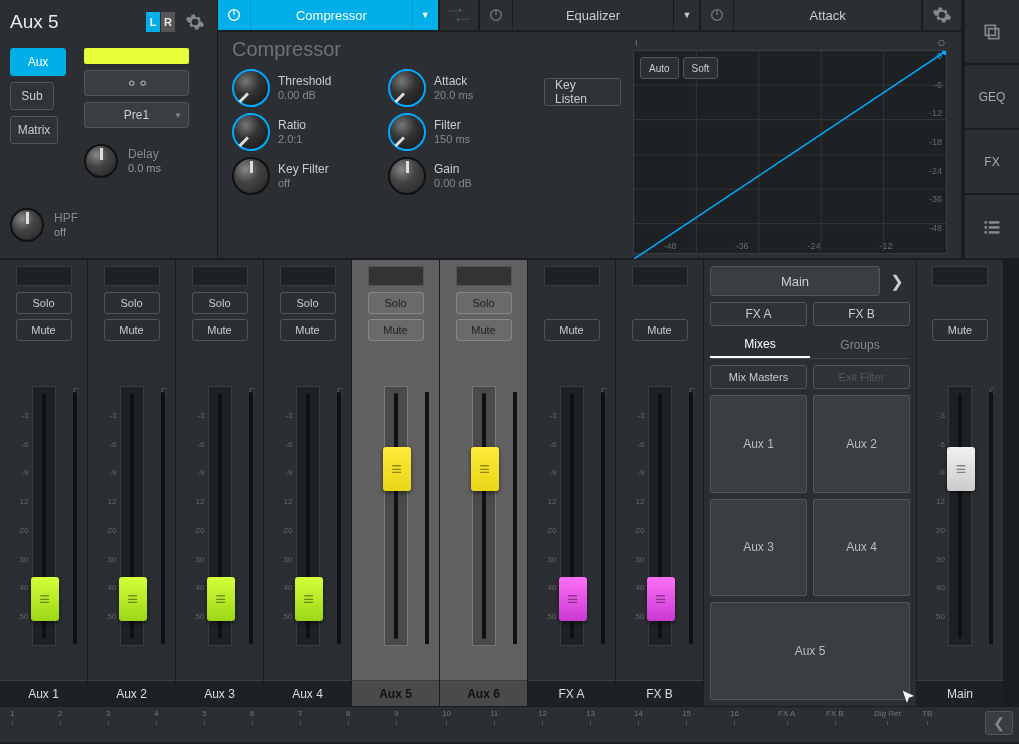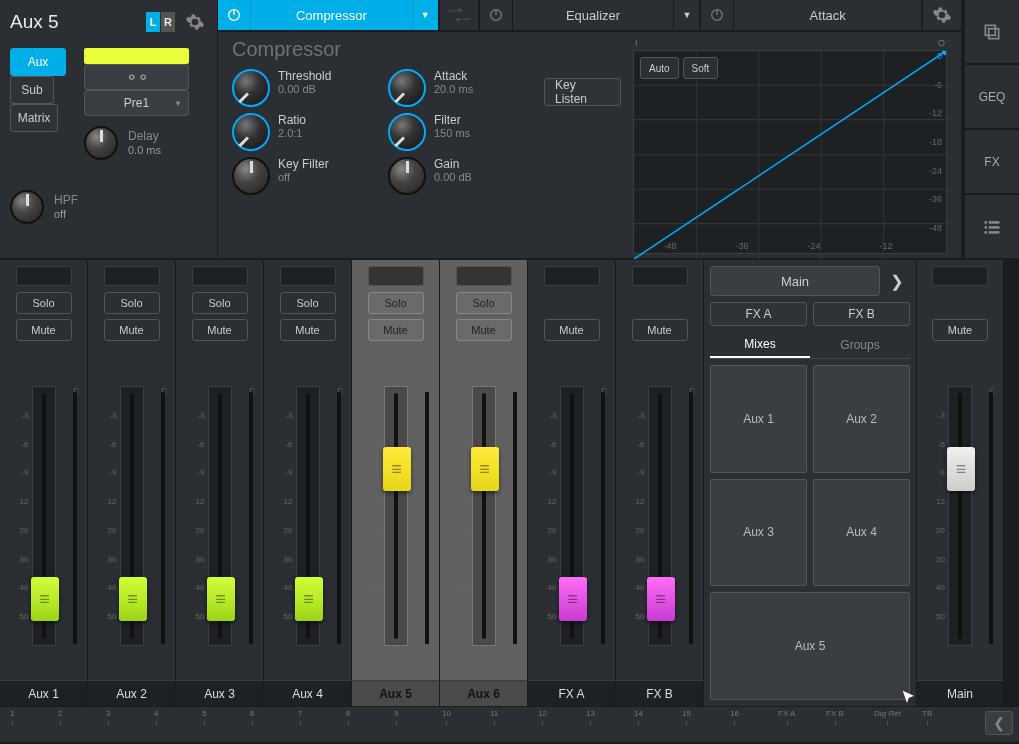"Aux" .lp-col { gap: none -> 6px }
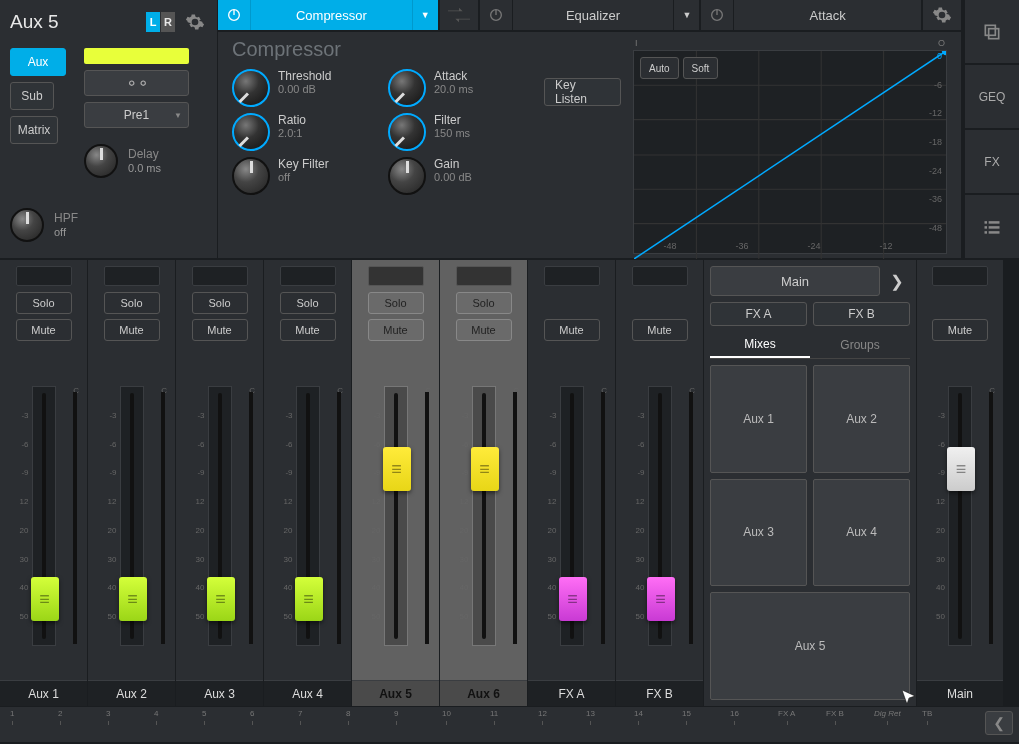"Threshold" .kg-item { align-items: none -> center }
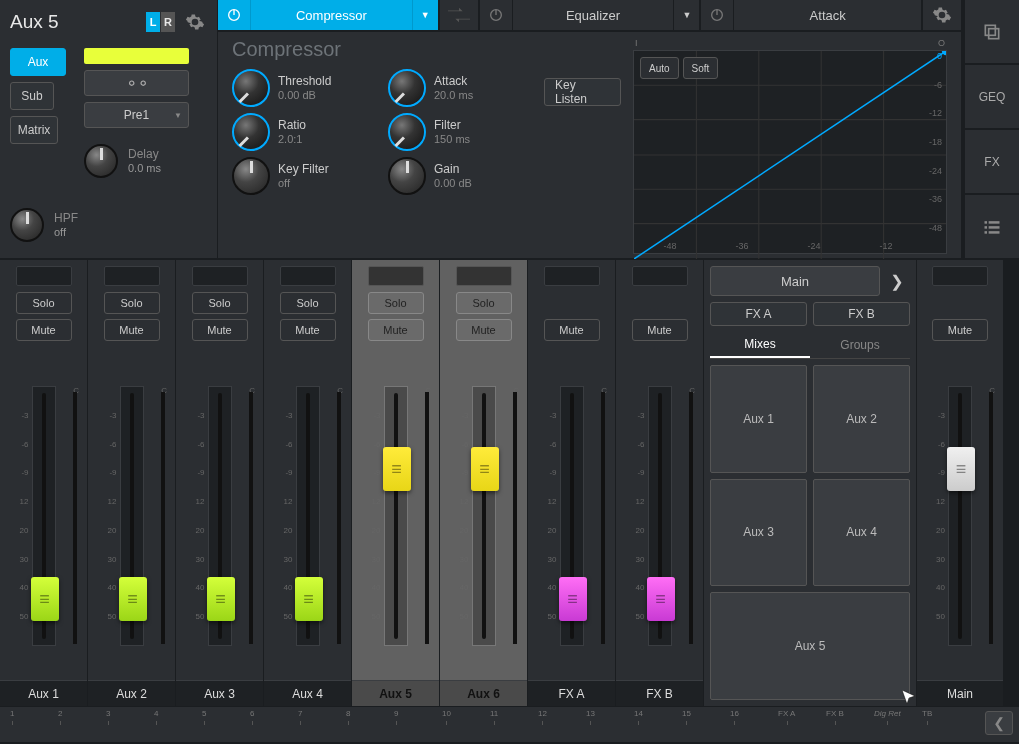"Mix Masters" div.sub-row { html: none -> <div> <div>Mix Masters</div> <div>Exit Filter</div> </div> }
